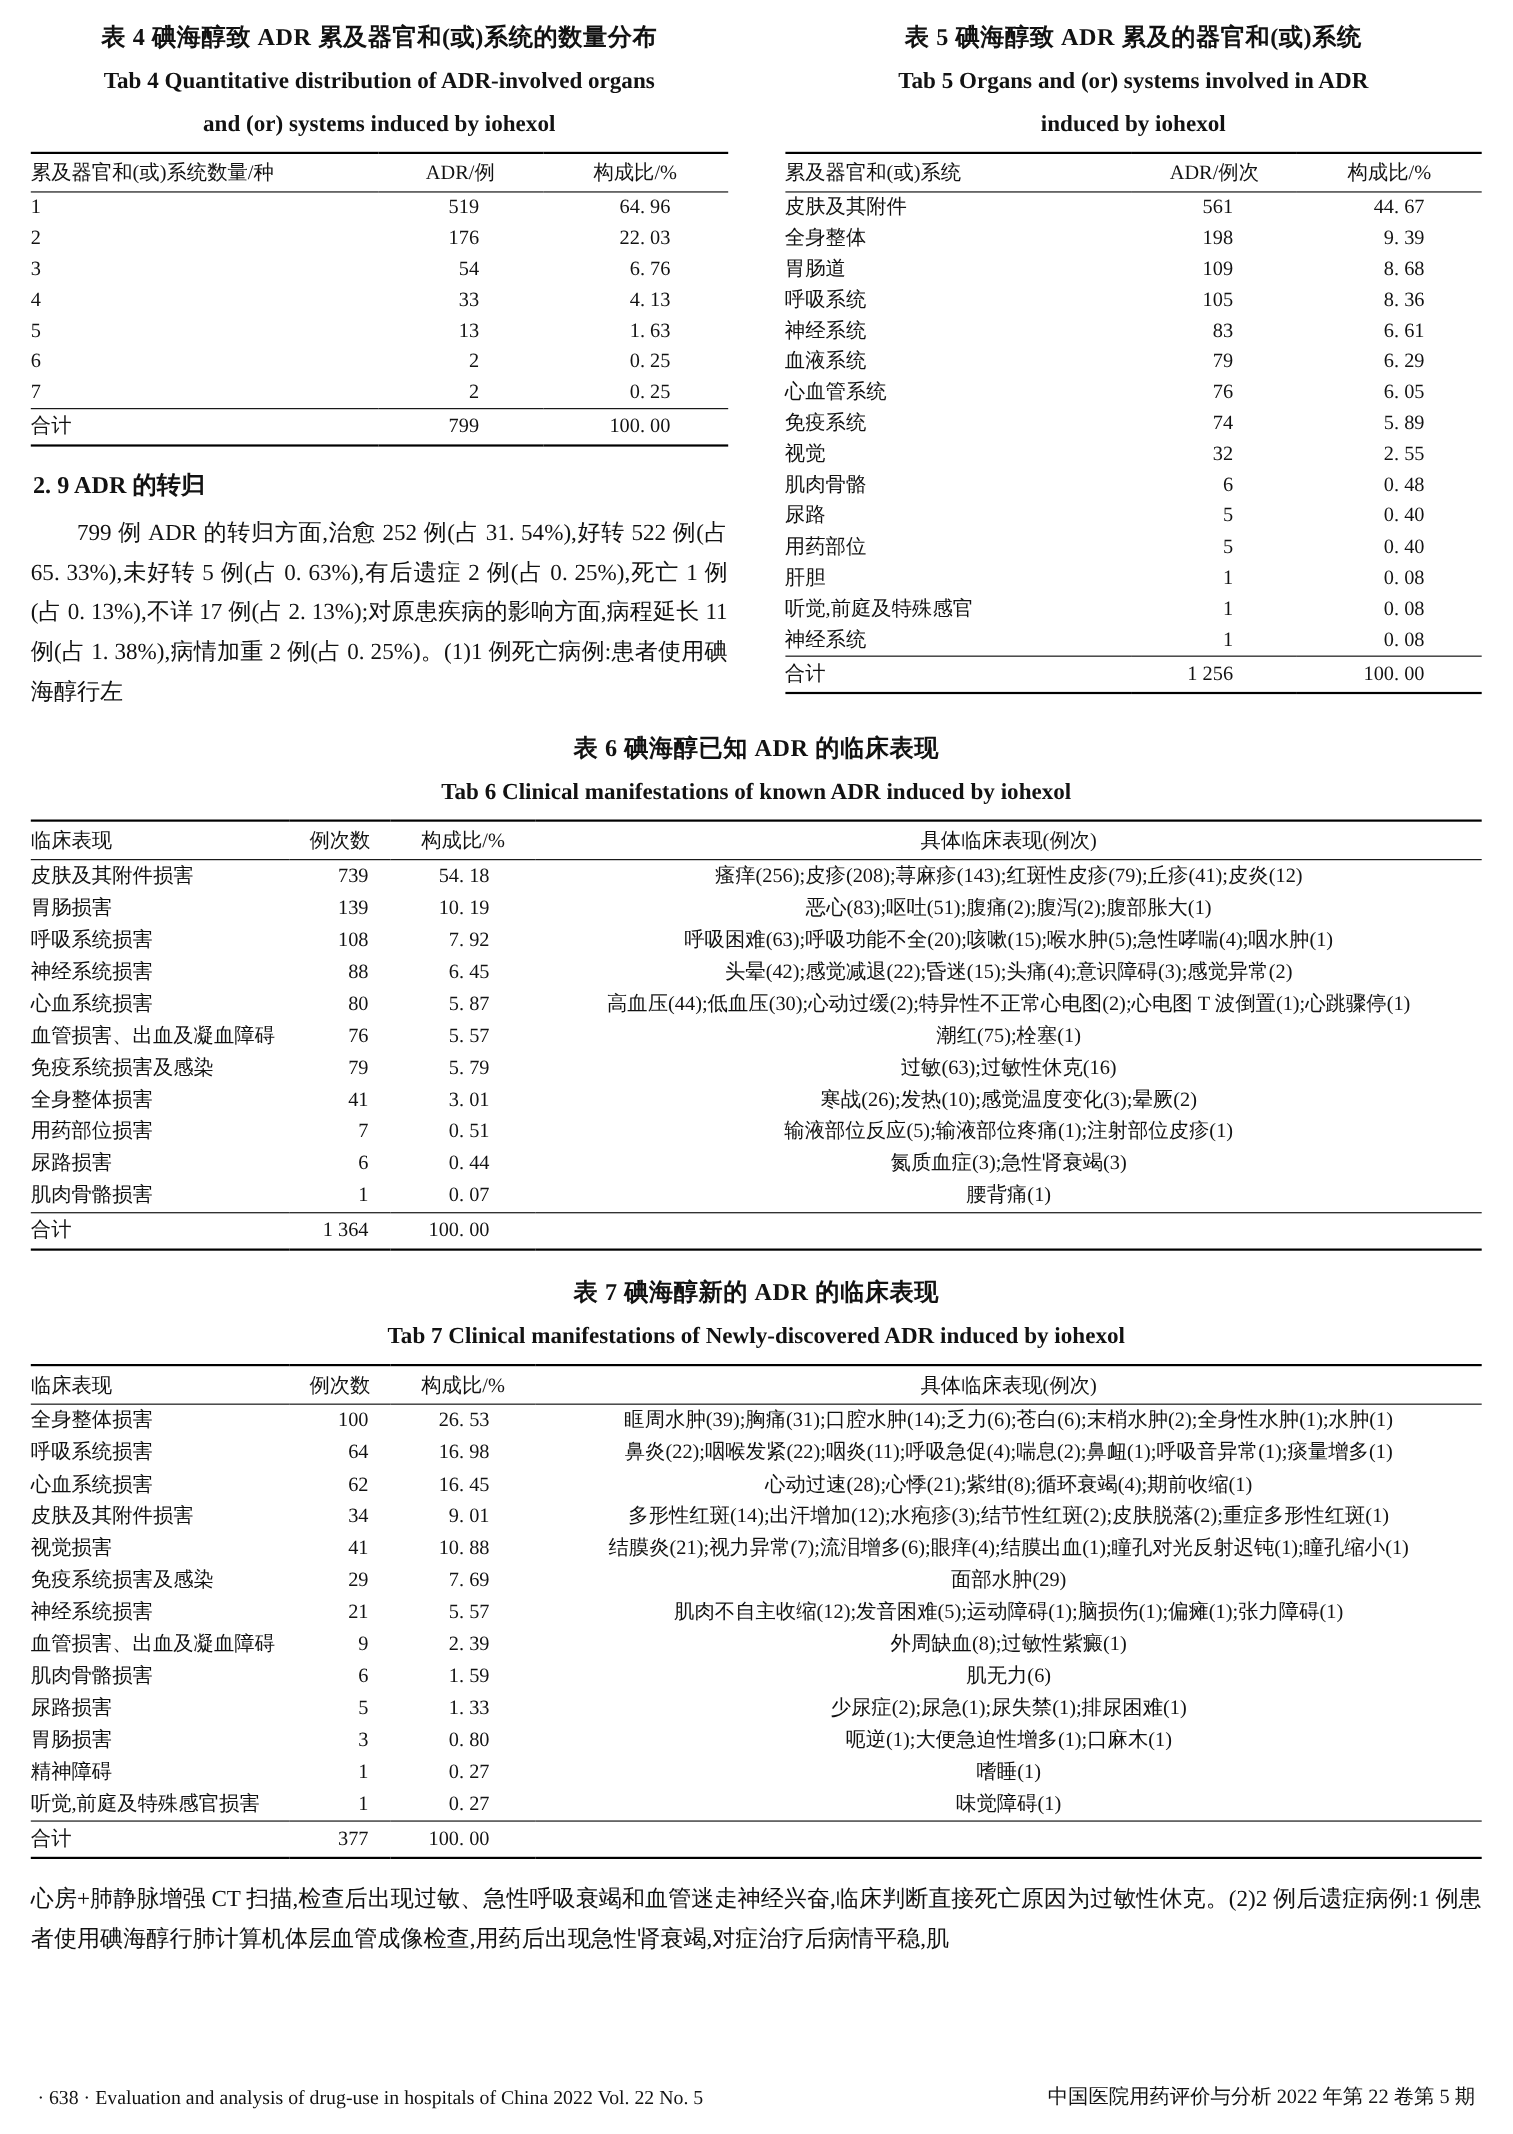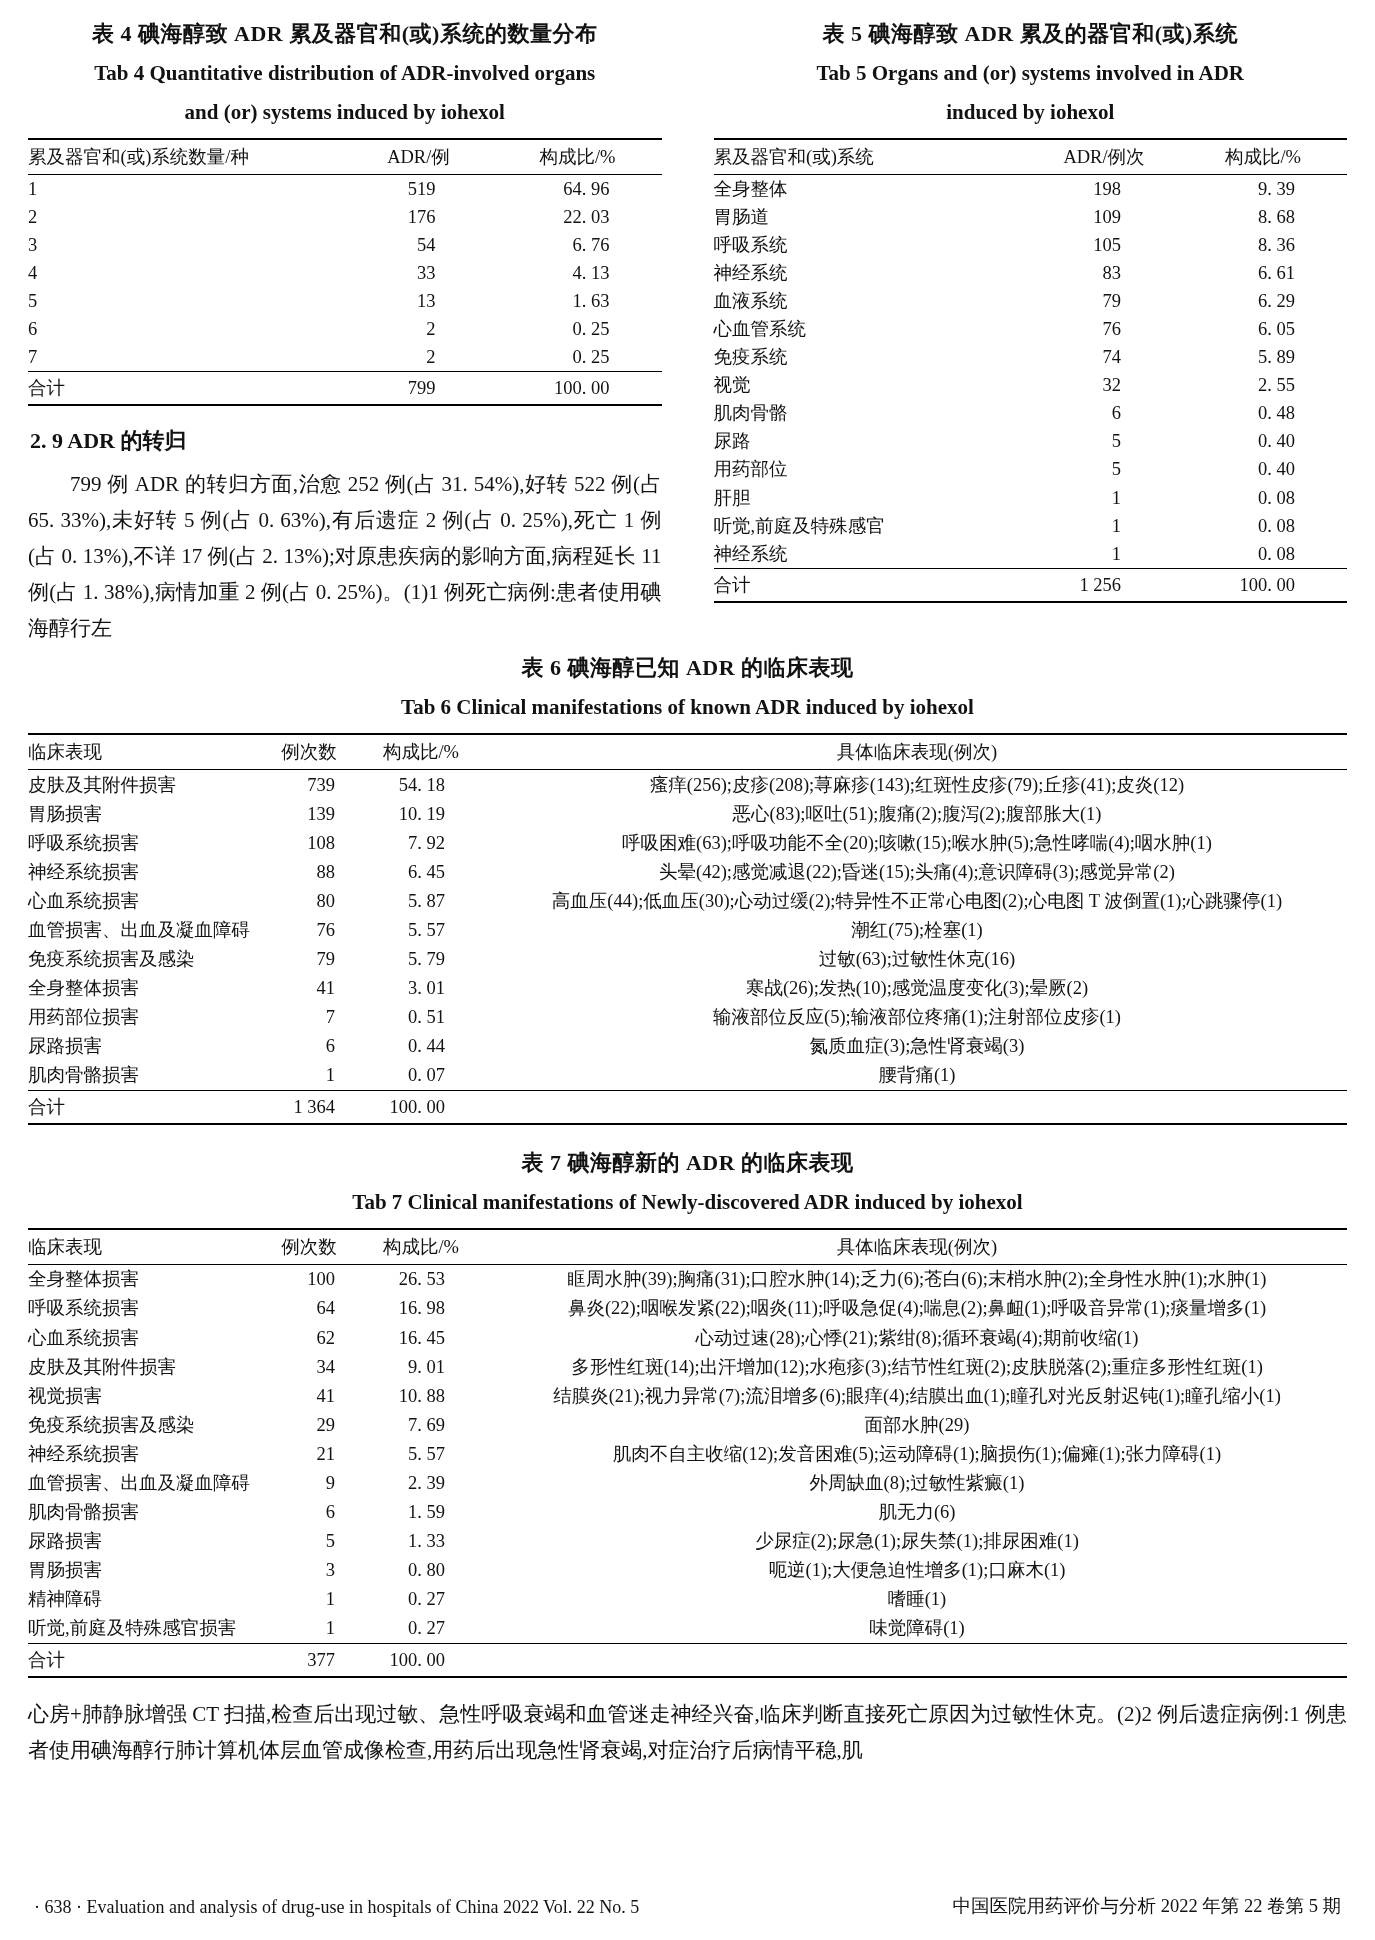"皮肤及其附件" tr { html: none -> <tr> <td>皮肤及其附件</td> <td>561</td> <td>44. 67</td> </tr> }
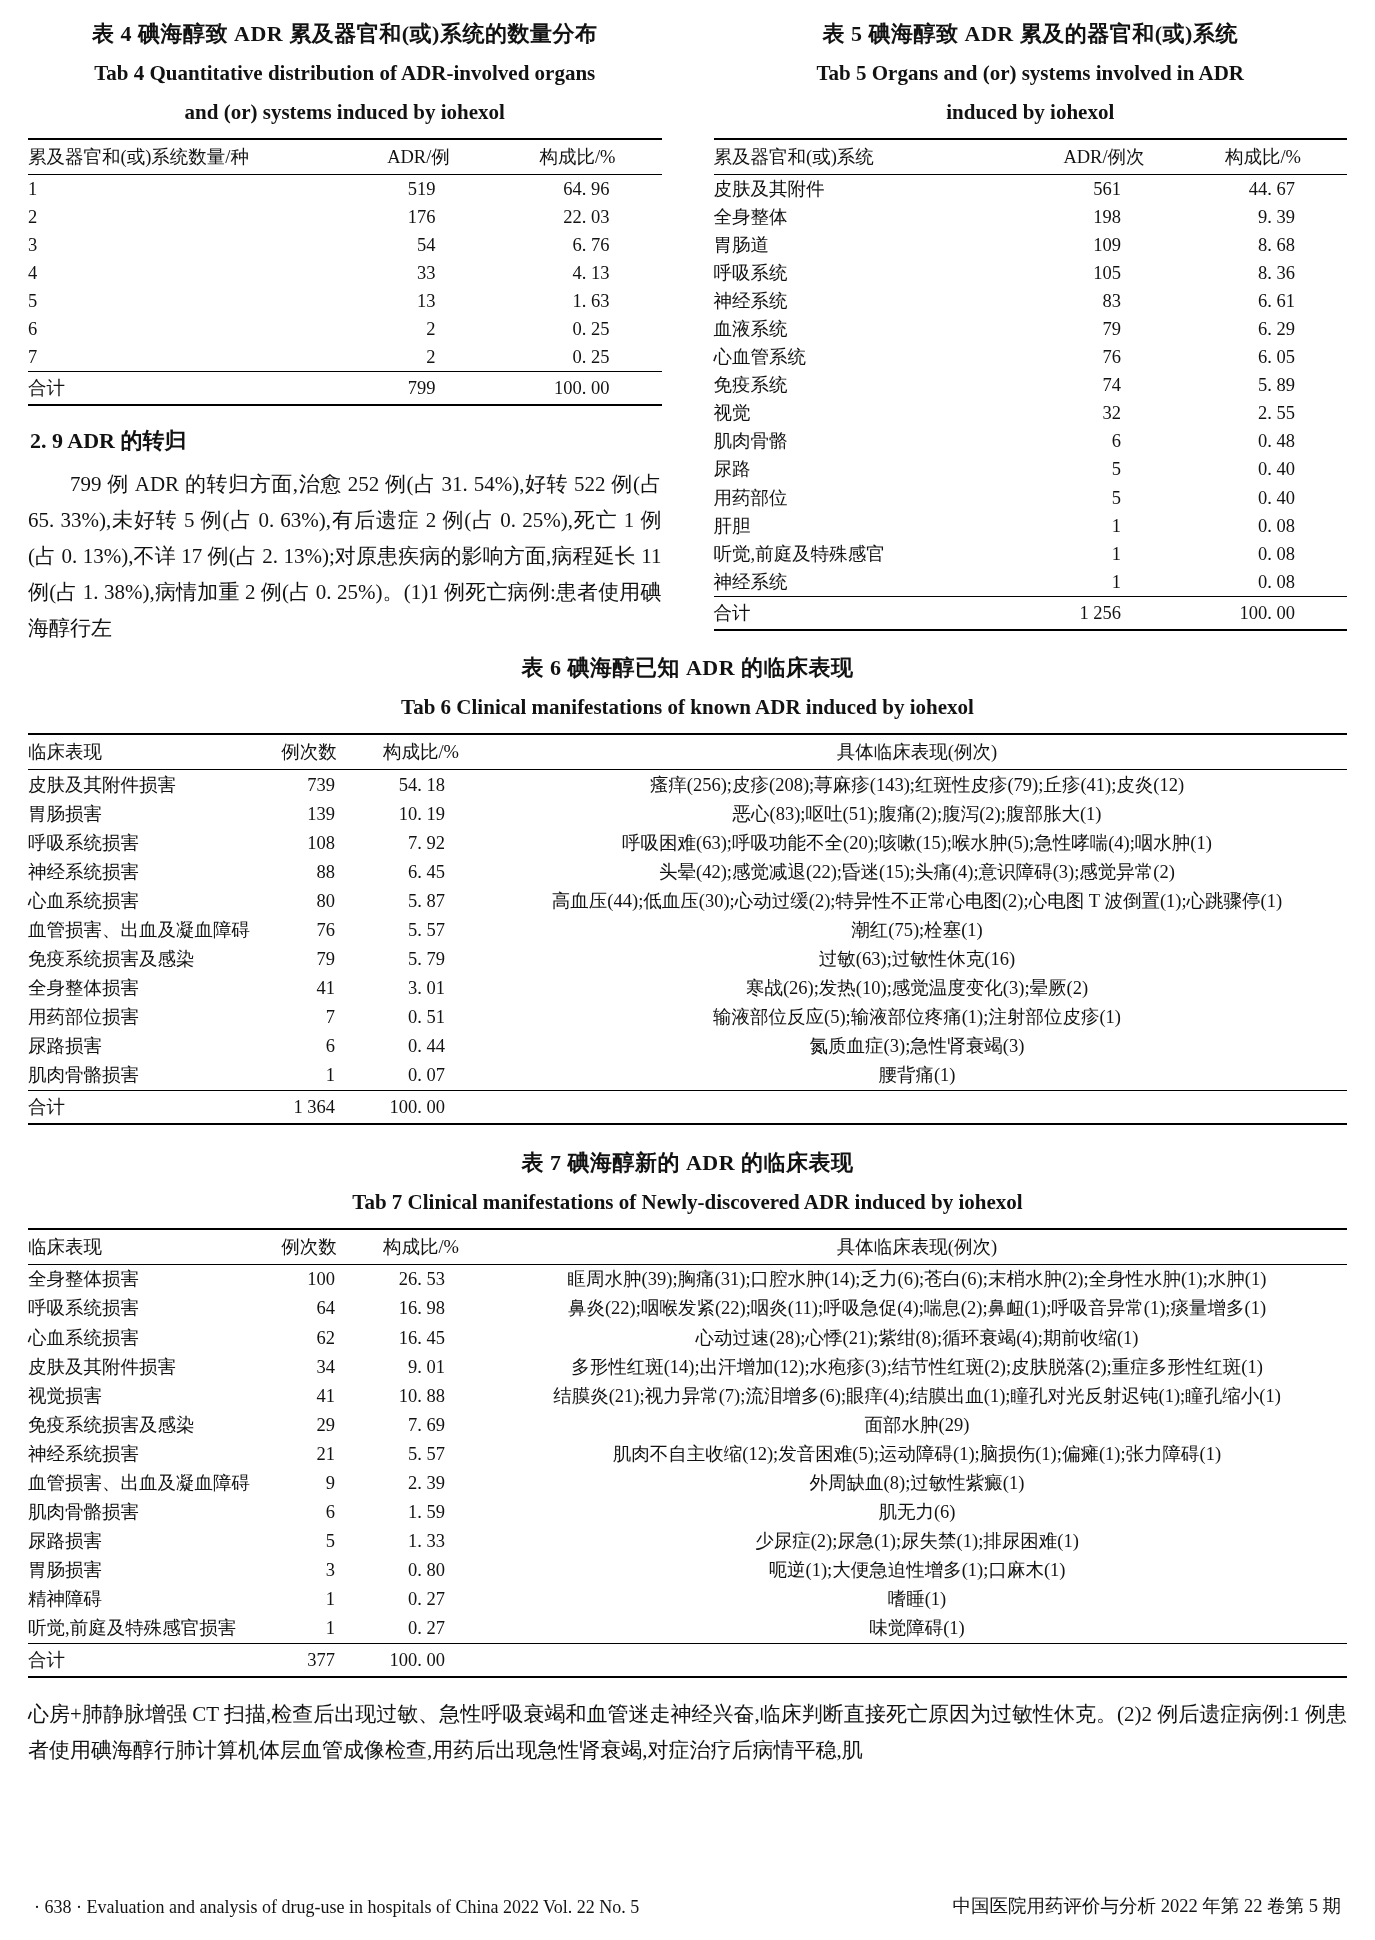"表 6 碘海醇已知 ADR 的临床表现" .mt14 { margin-top: 2px -> 14px }
